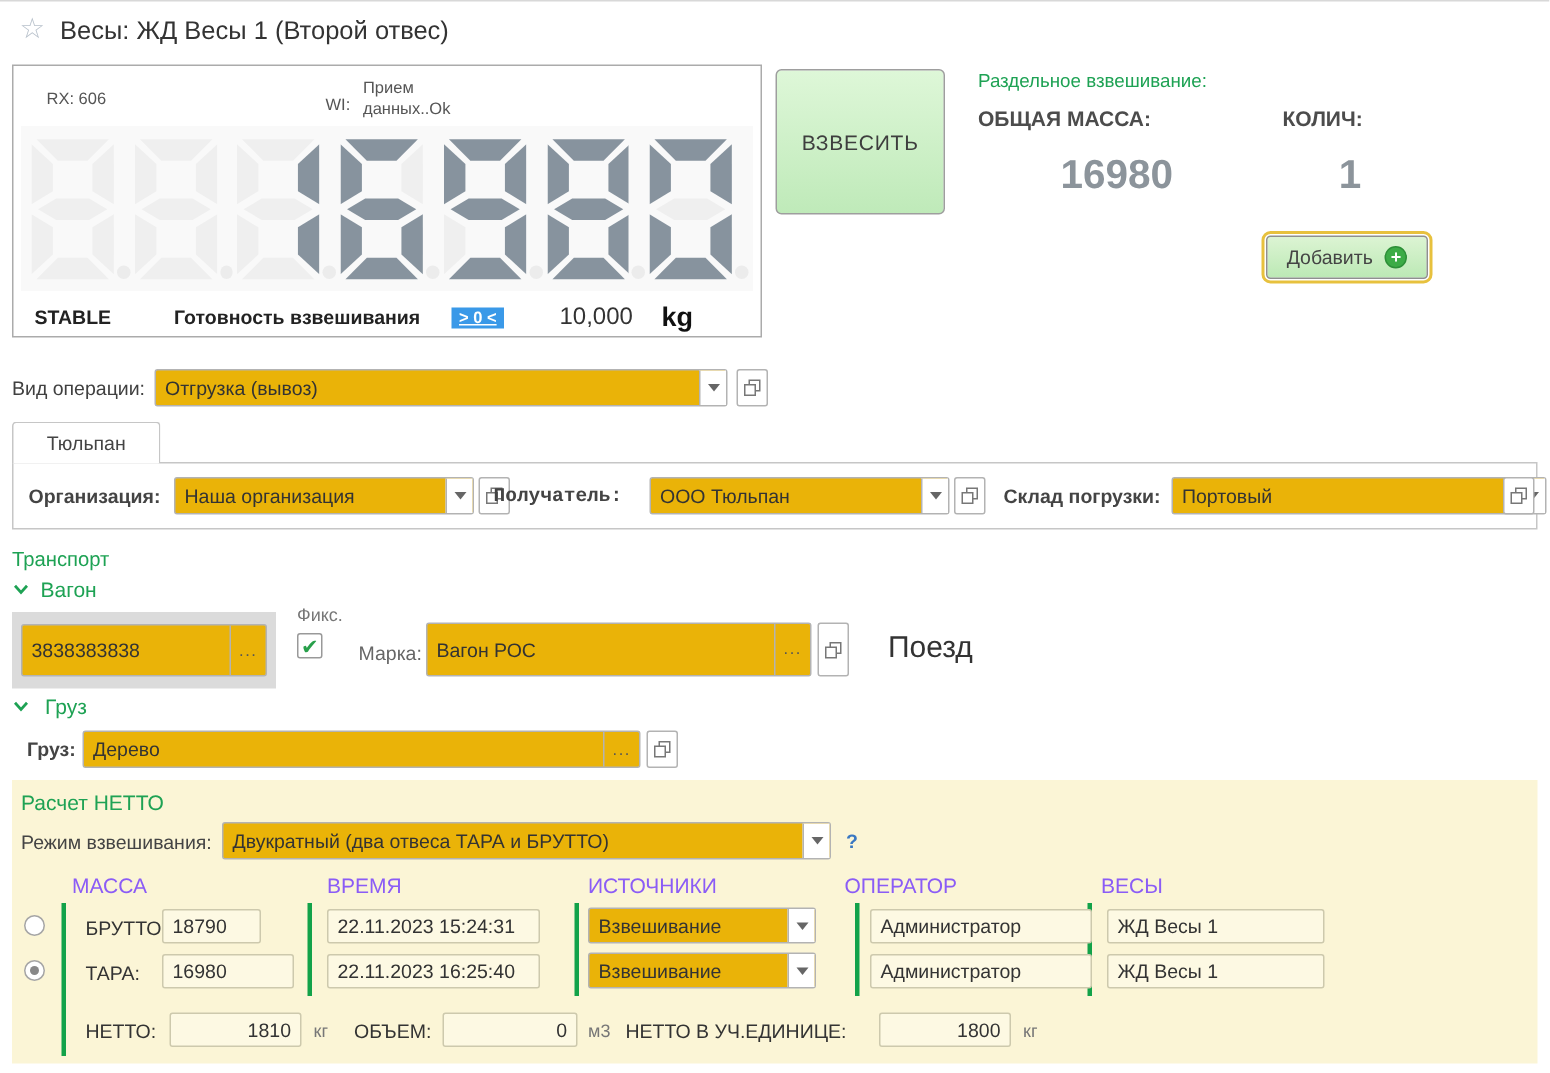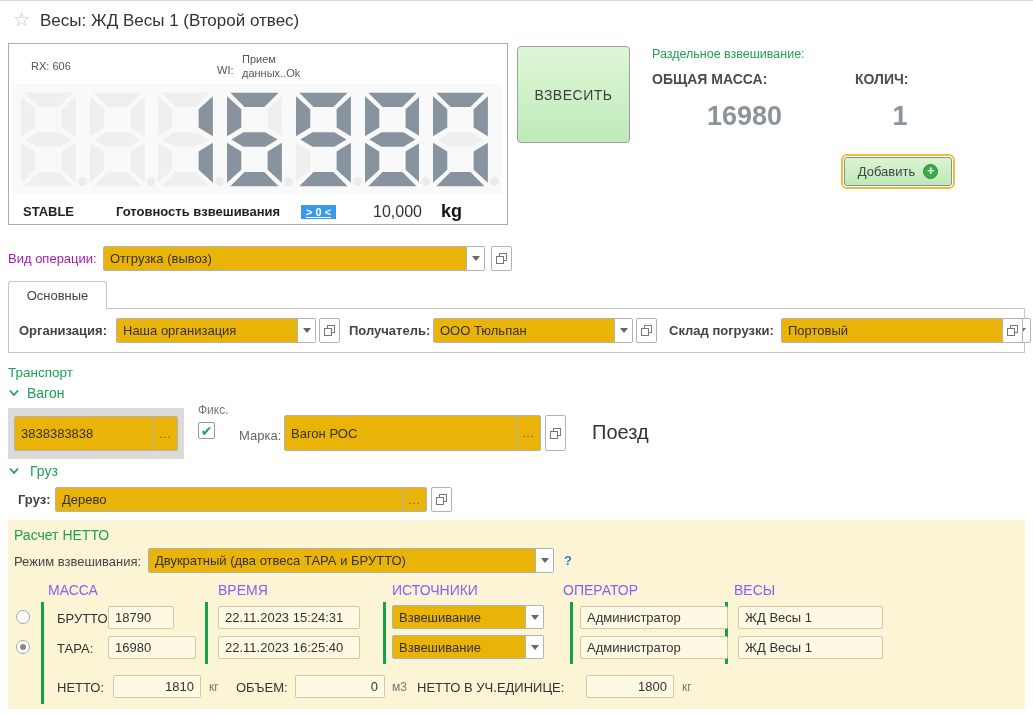"Вид операции:" .lbl { color: #a21caf -> #404040 }
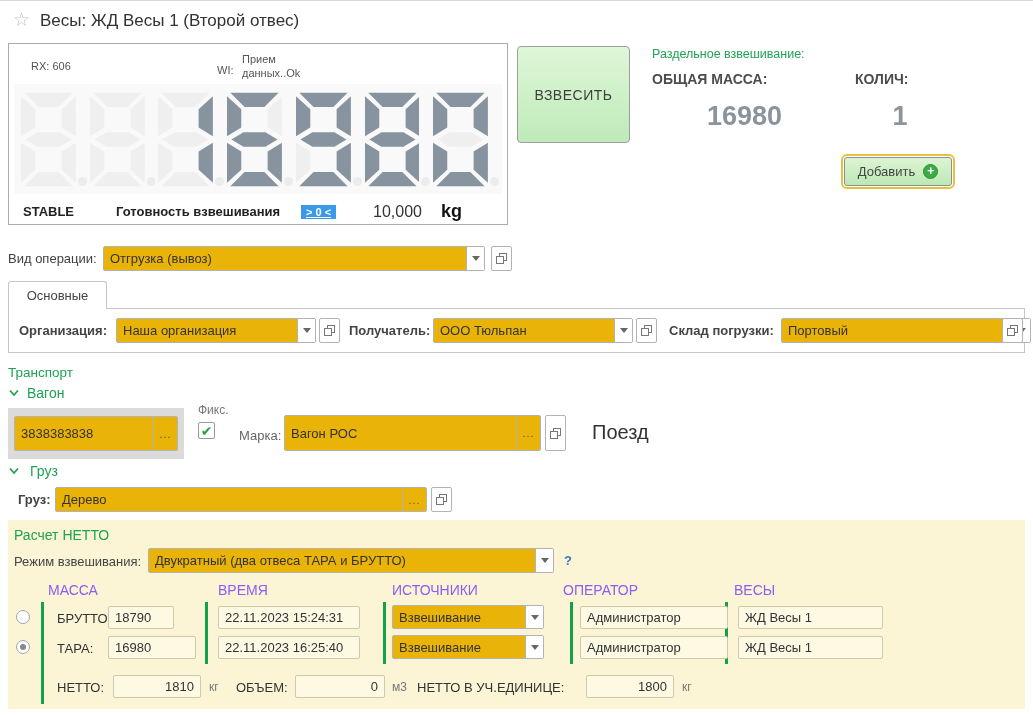"Основные" div.abs { text: Основные -> Тюльпан }
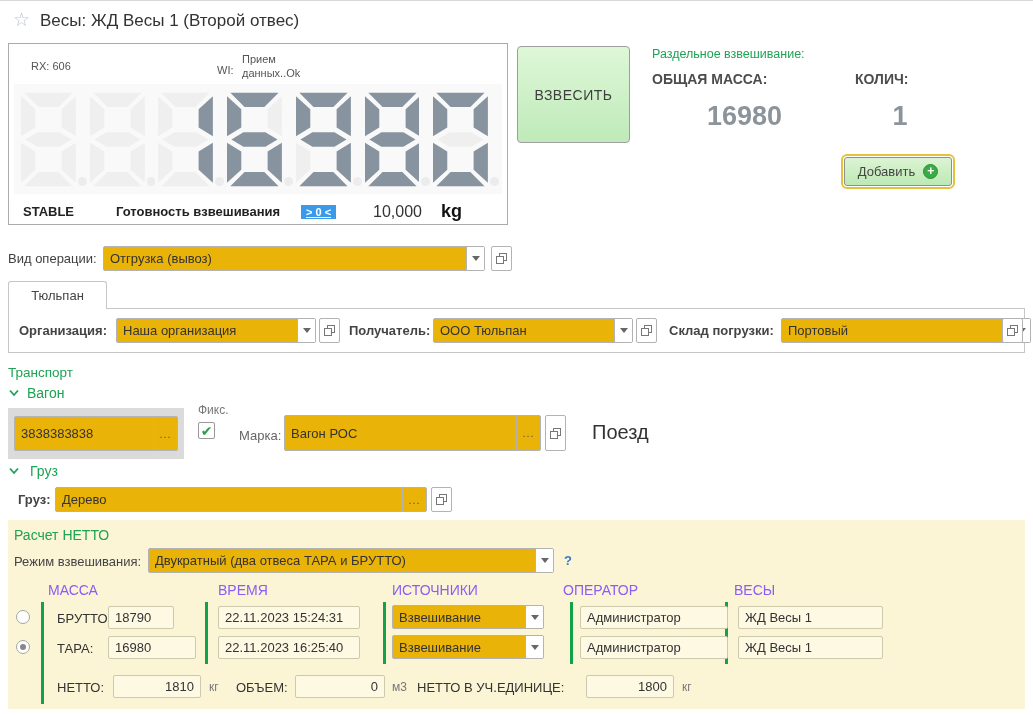"Получатель:" div.abs { font-family: none -> Liberation Mono, monospace; left: 340px -> 320px }
